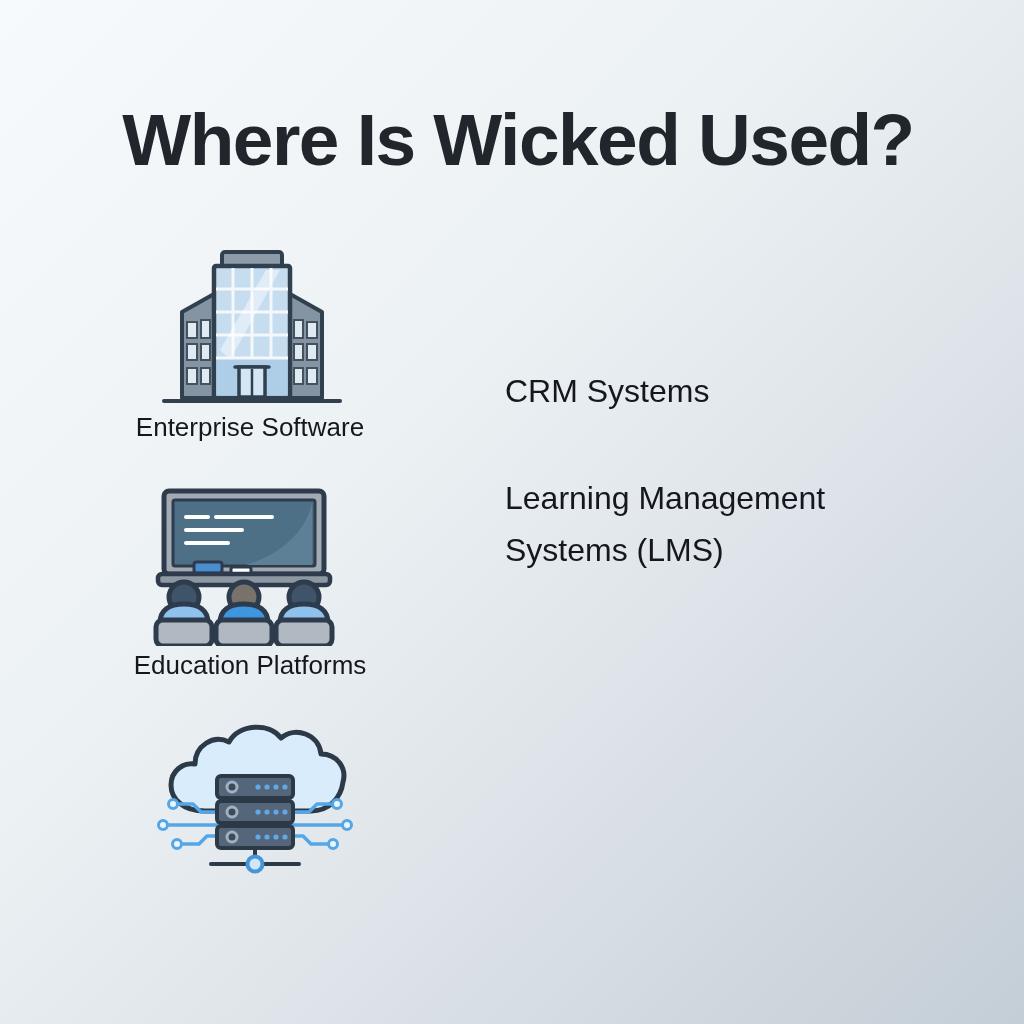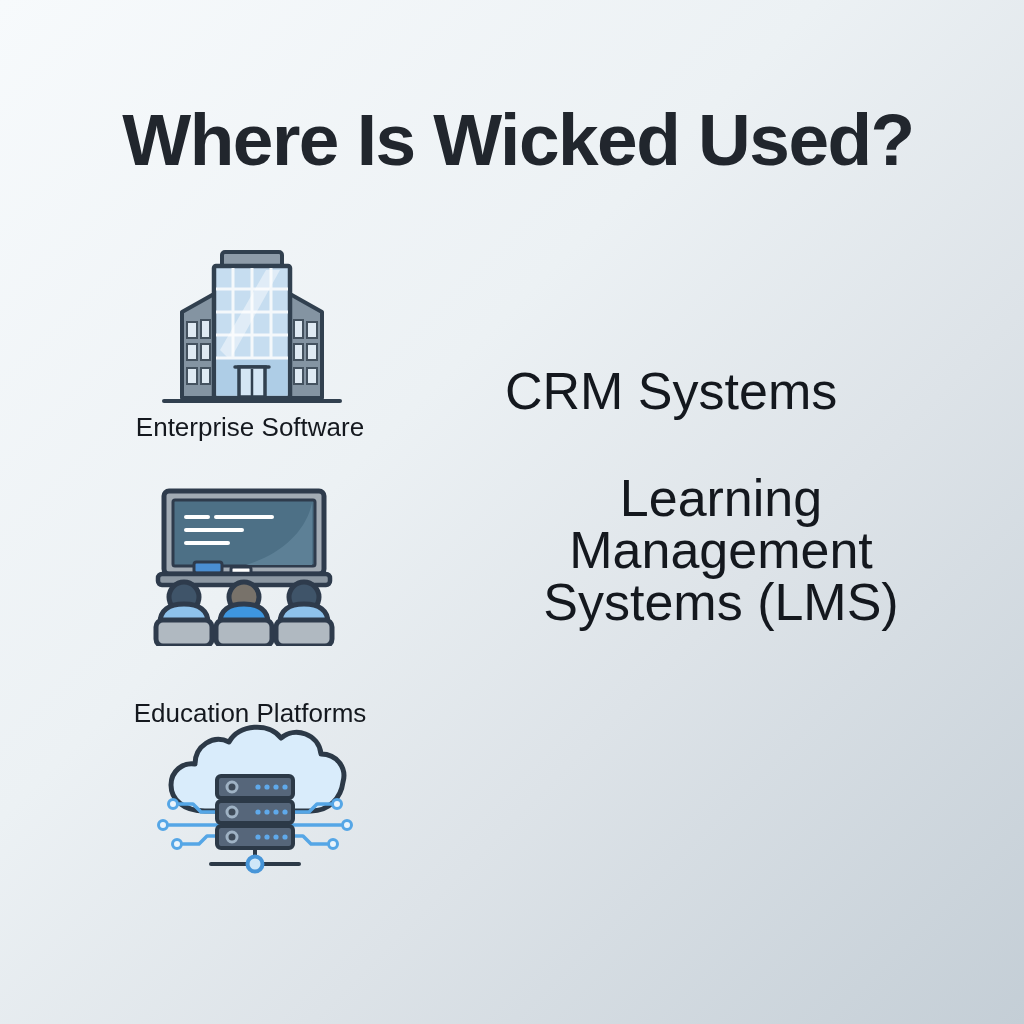"CRM Systems" .right-item { font-size: 52px -> 32px }
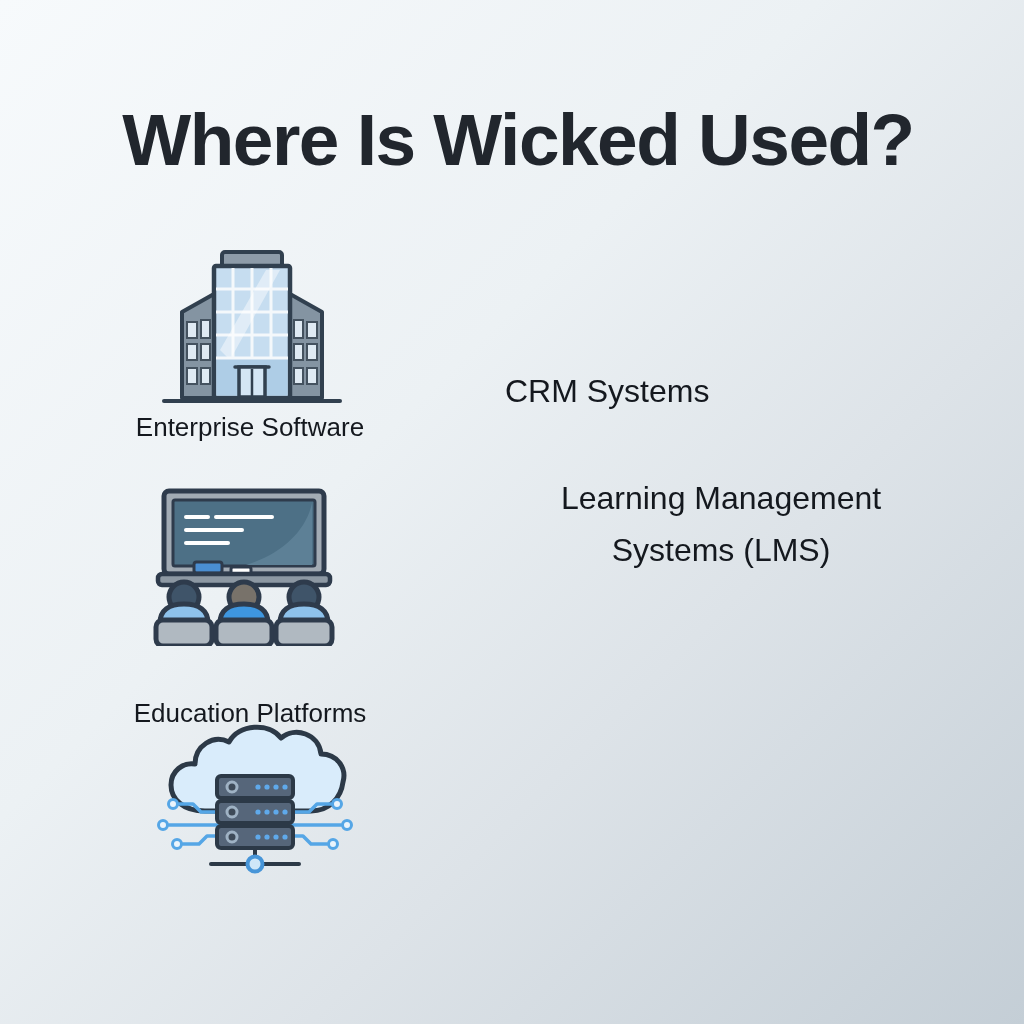"Learning Management Systems (LMS)" .right-2 { text-align: center -> none }
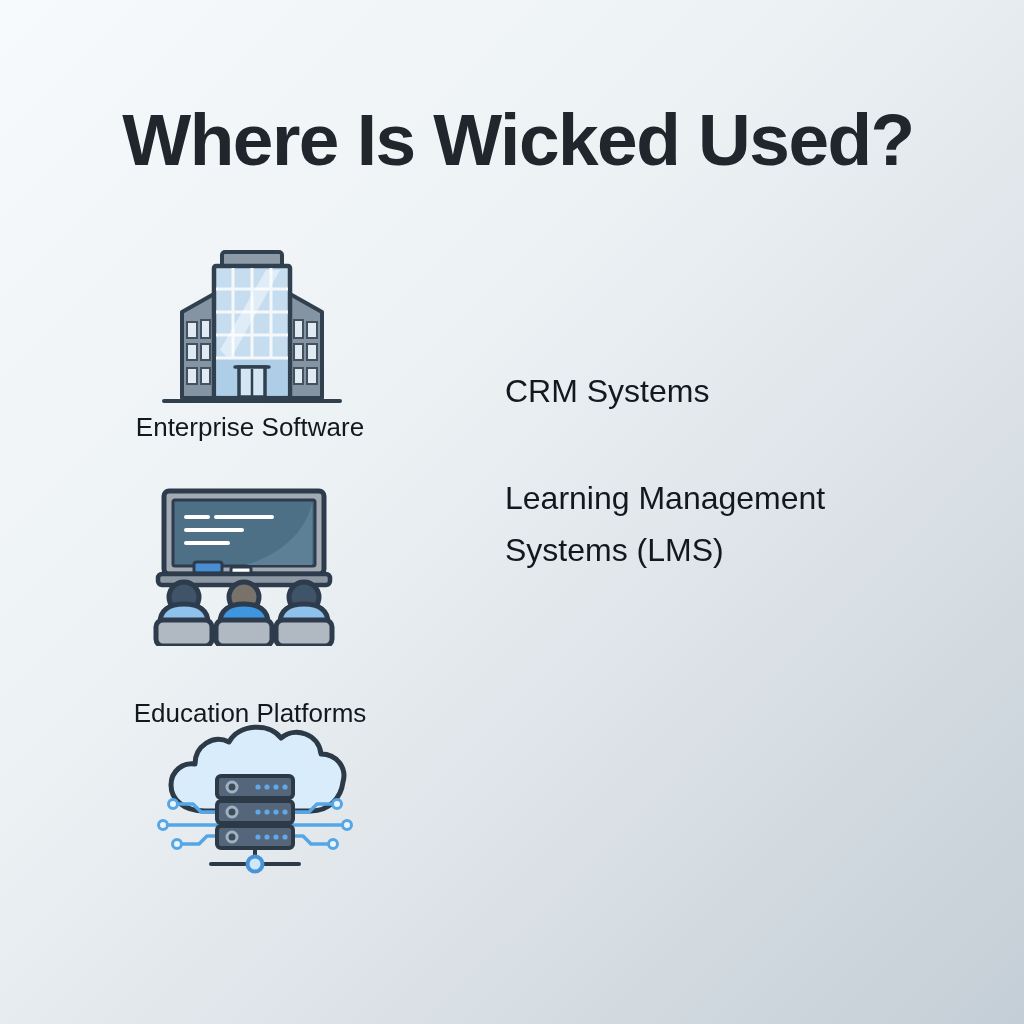"Education Platforms" .label-2 { margin-top: 48px -> none }
